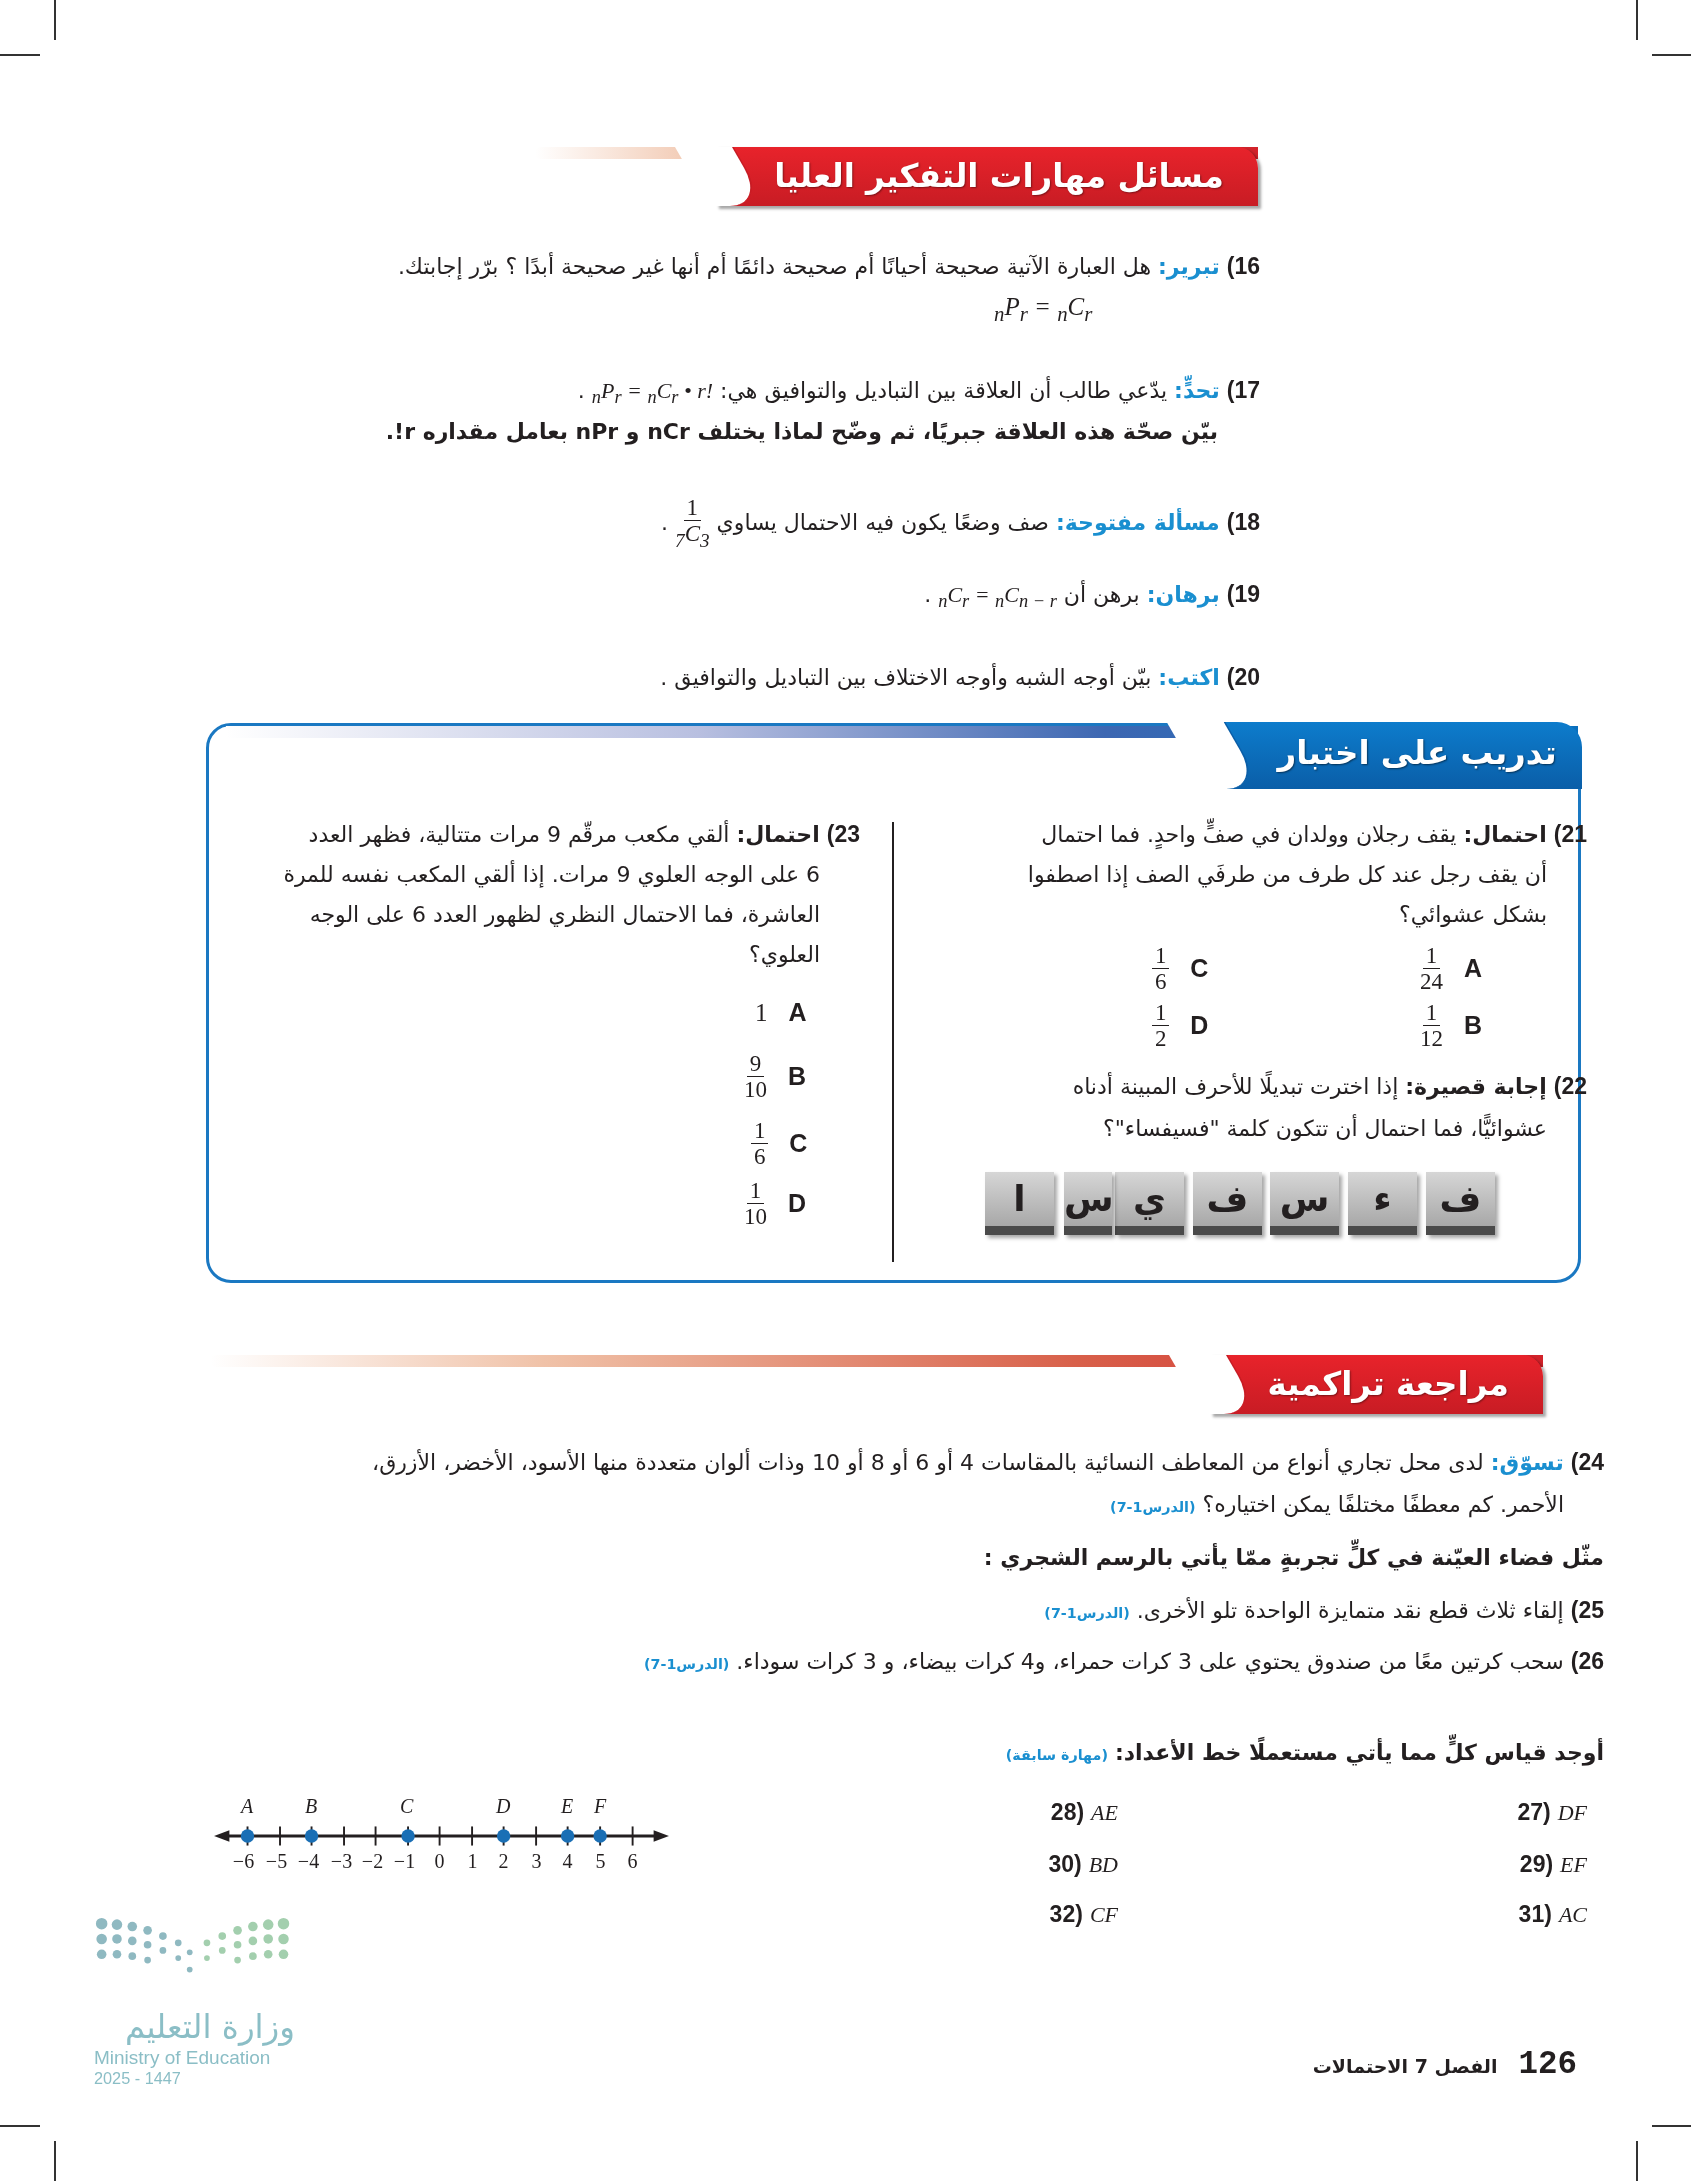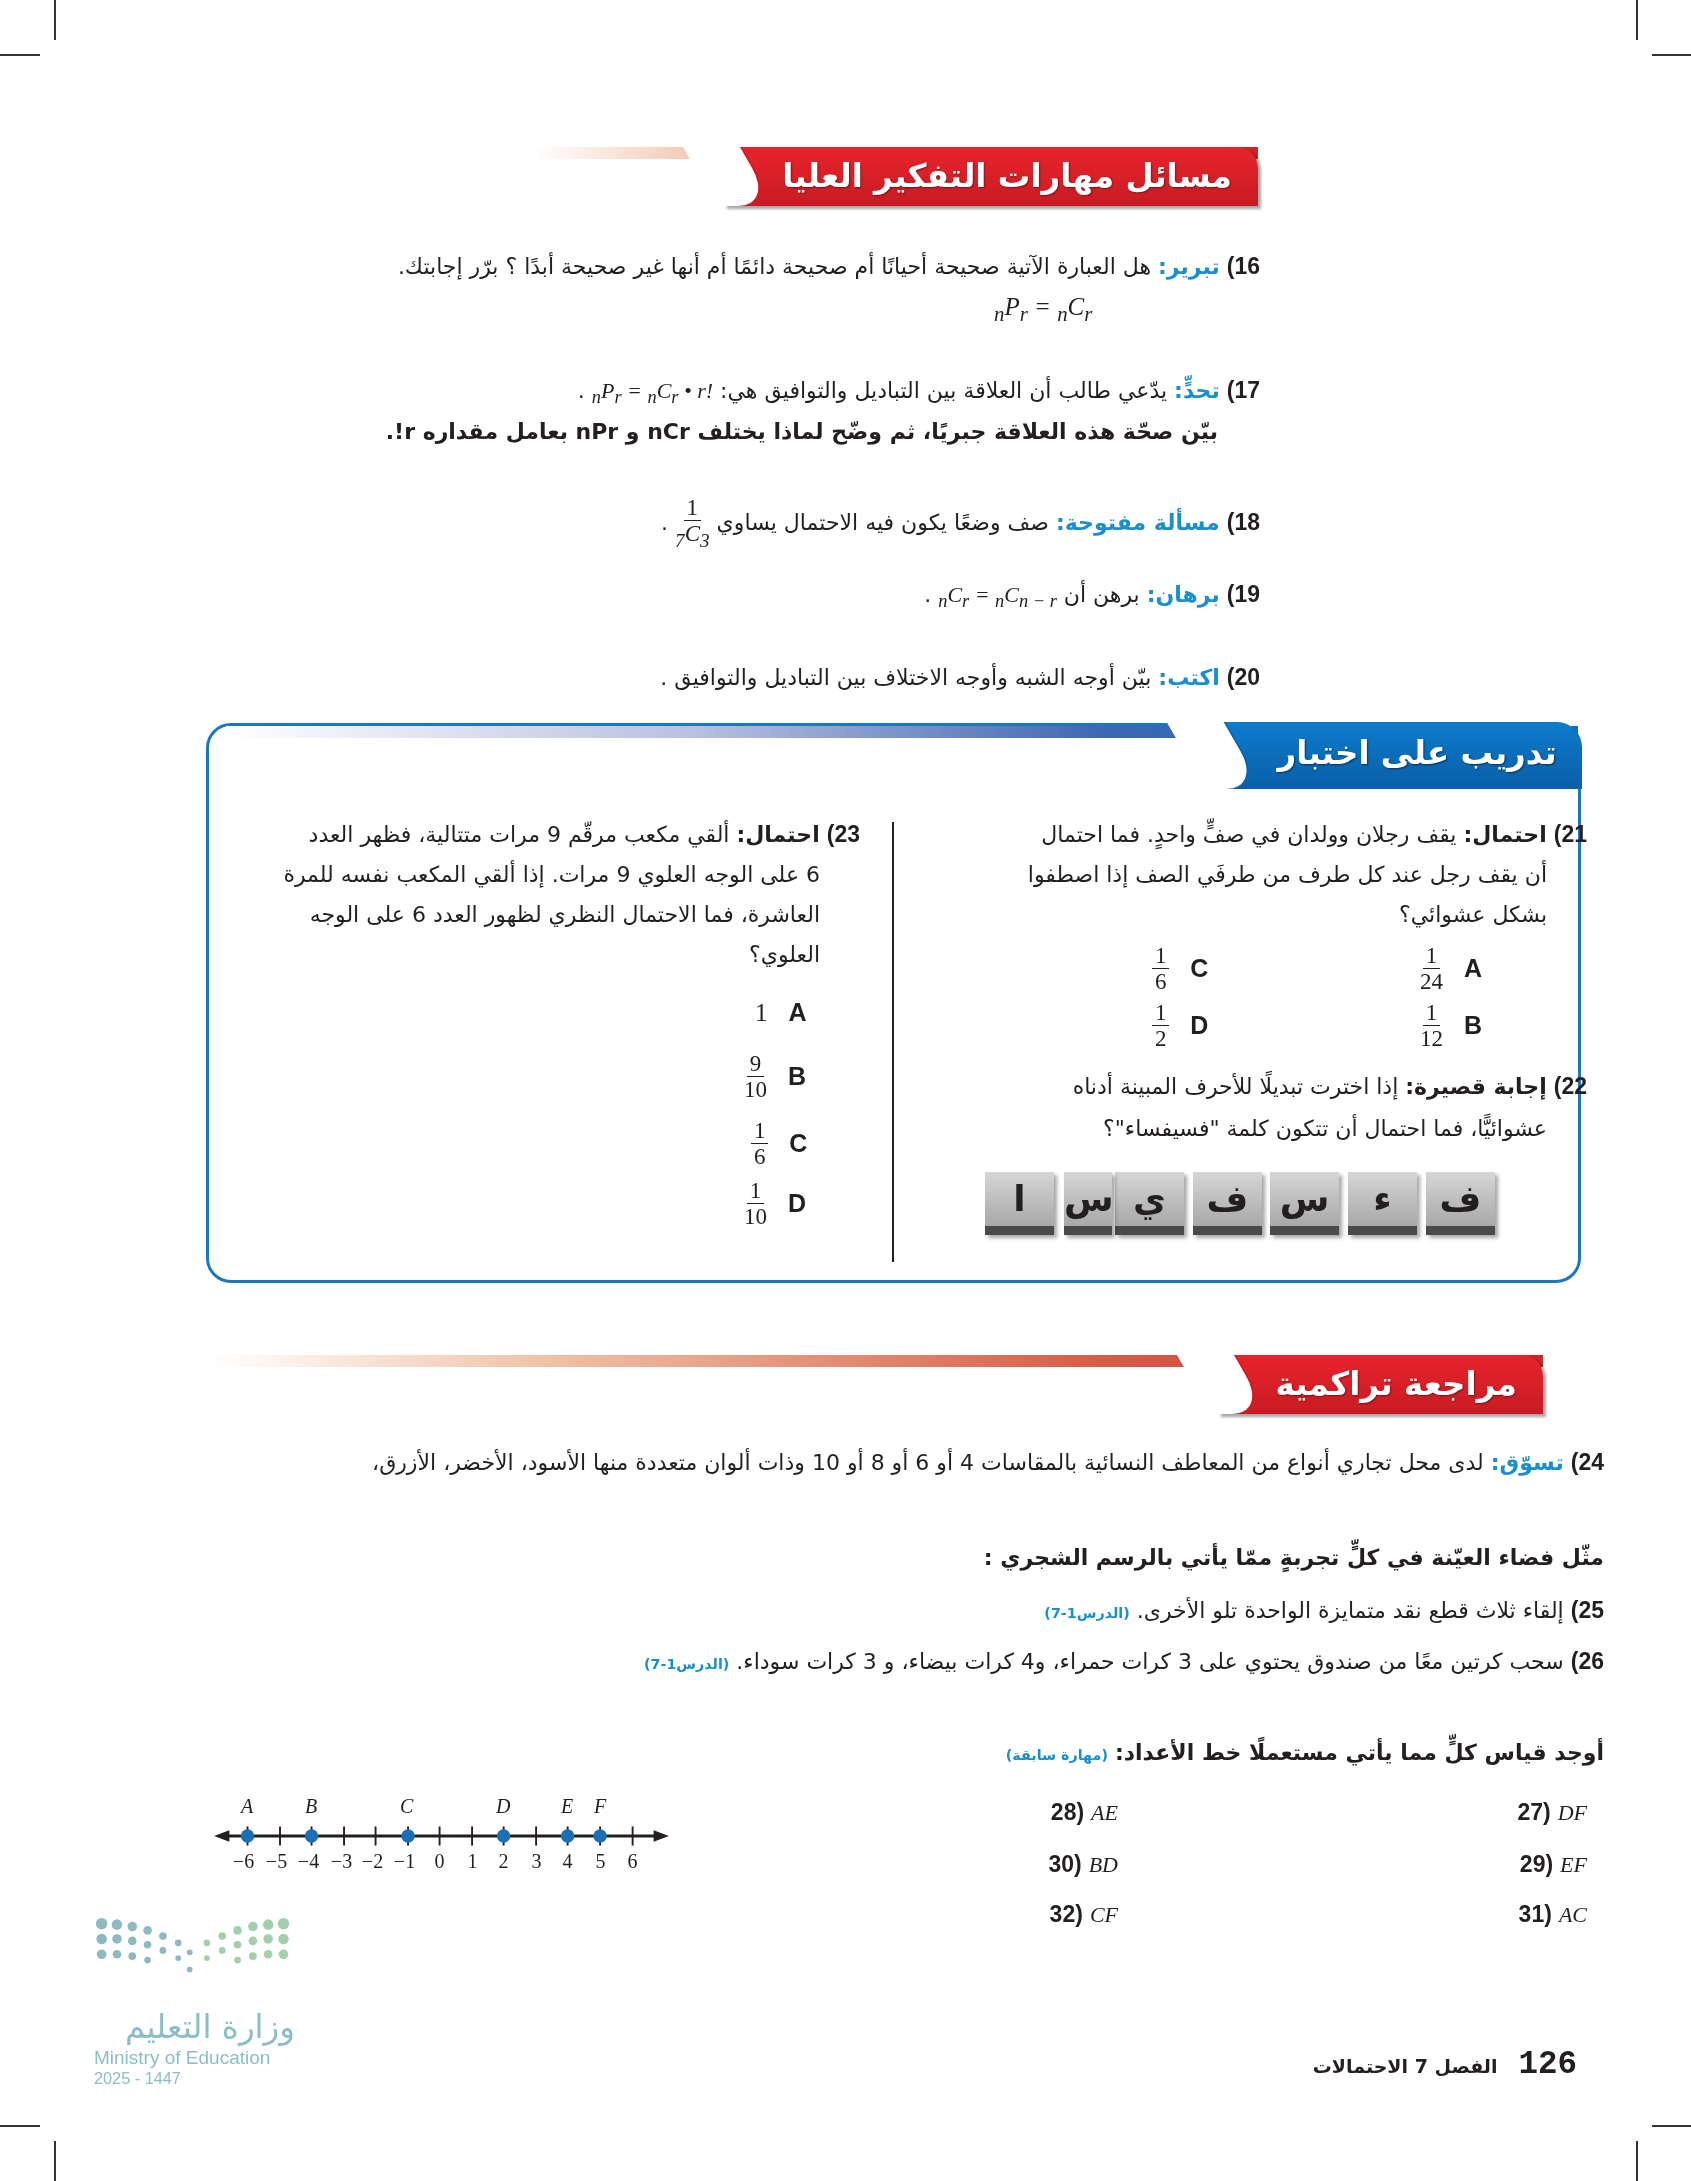"مسائل مهارات التفكير العليا" .hdr-red .tab { padding: 0 26px 0 57px -> 0 34px 0 57px }
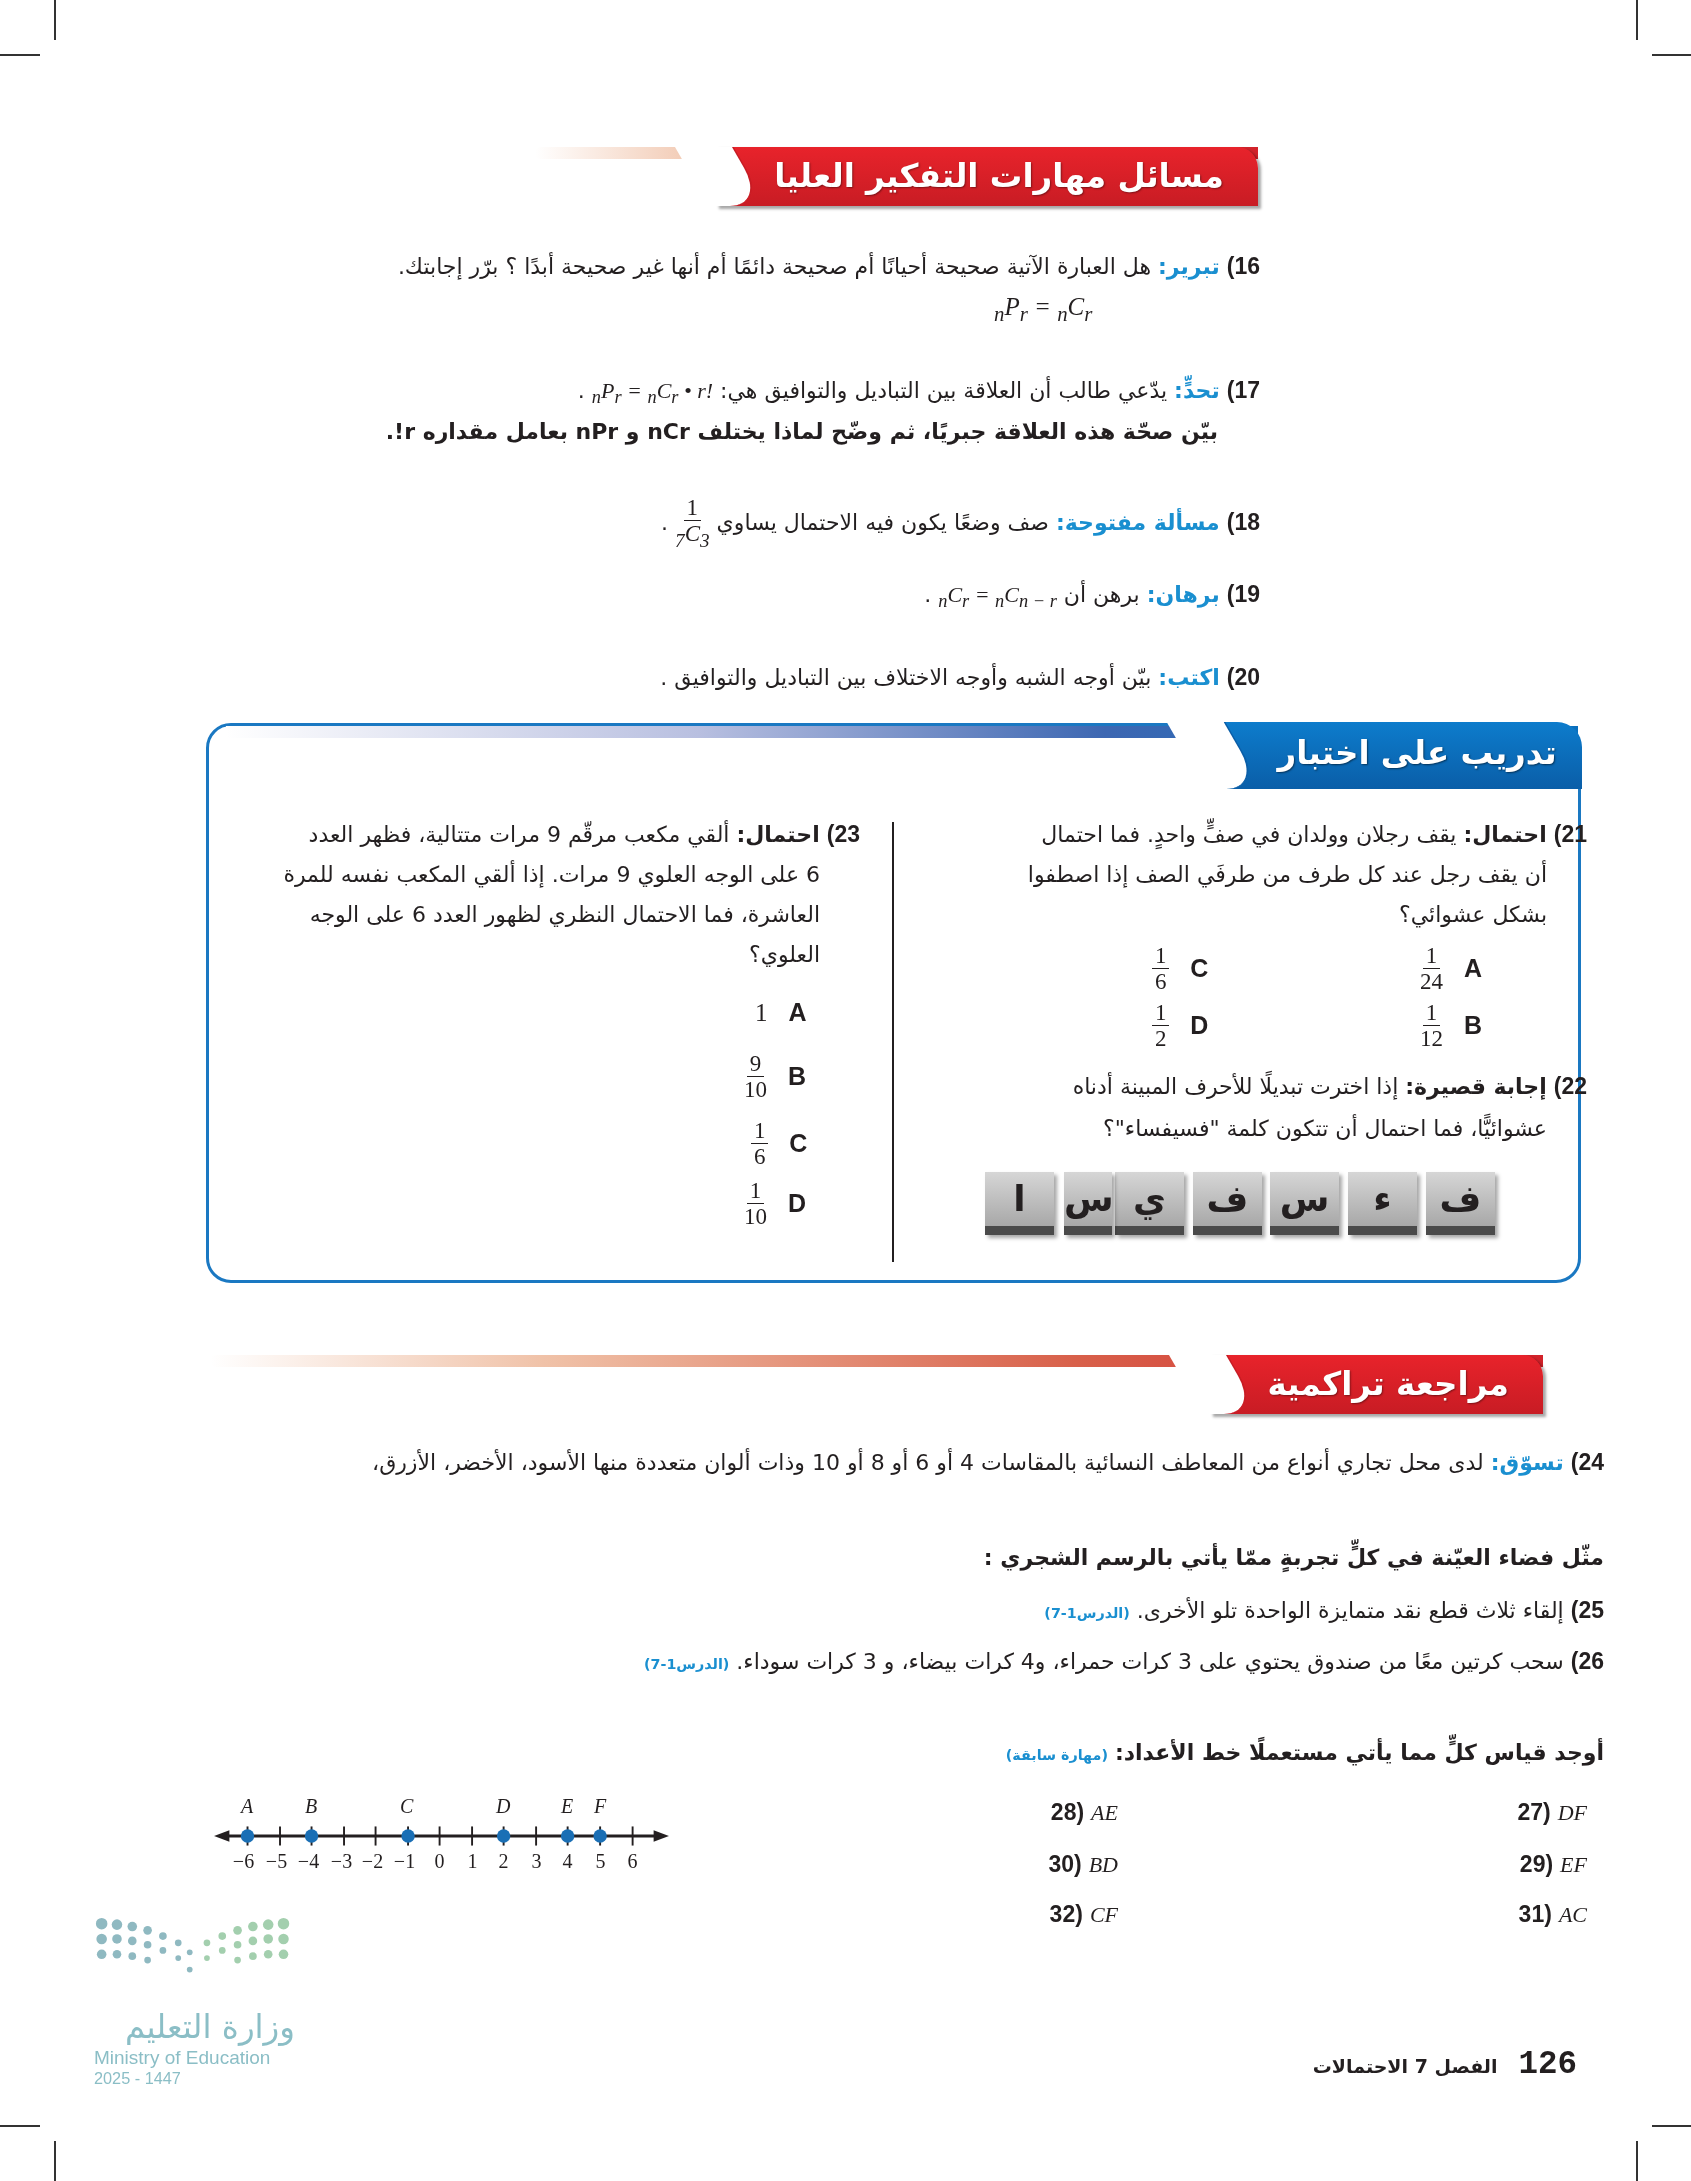"الأحمر. كم معطفًا مختلفًا يمكن" div { html: none -> <div><span>الأحمر. كم معطفًا مختلفًا يمكن اختياره؟</span> <span>(الدرس1-7)</span></div> }
